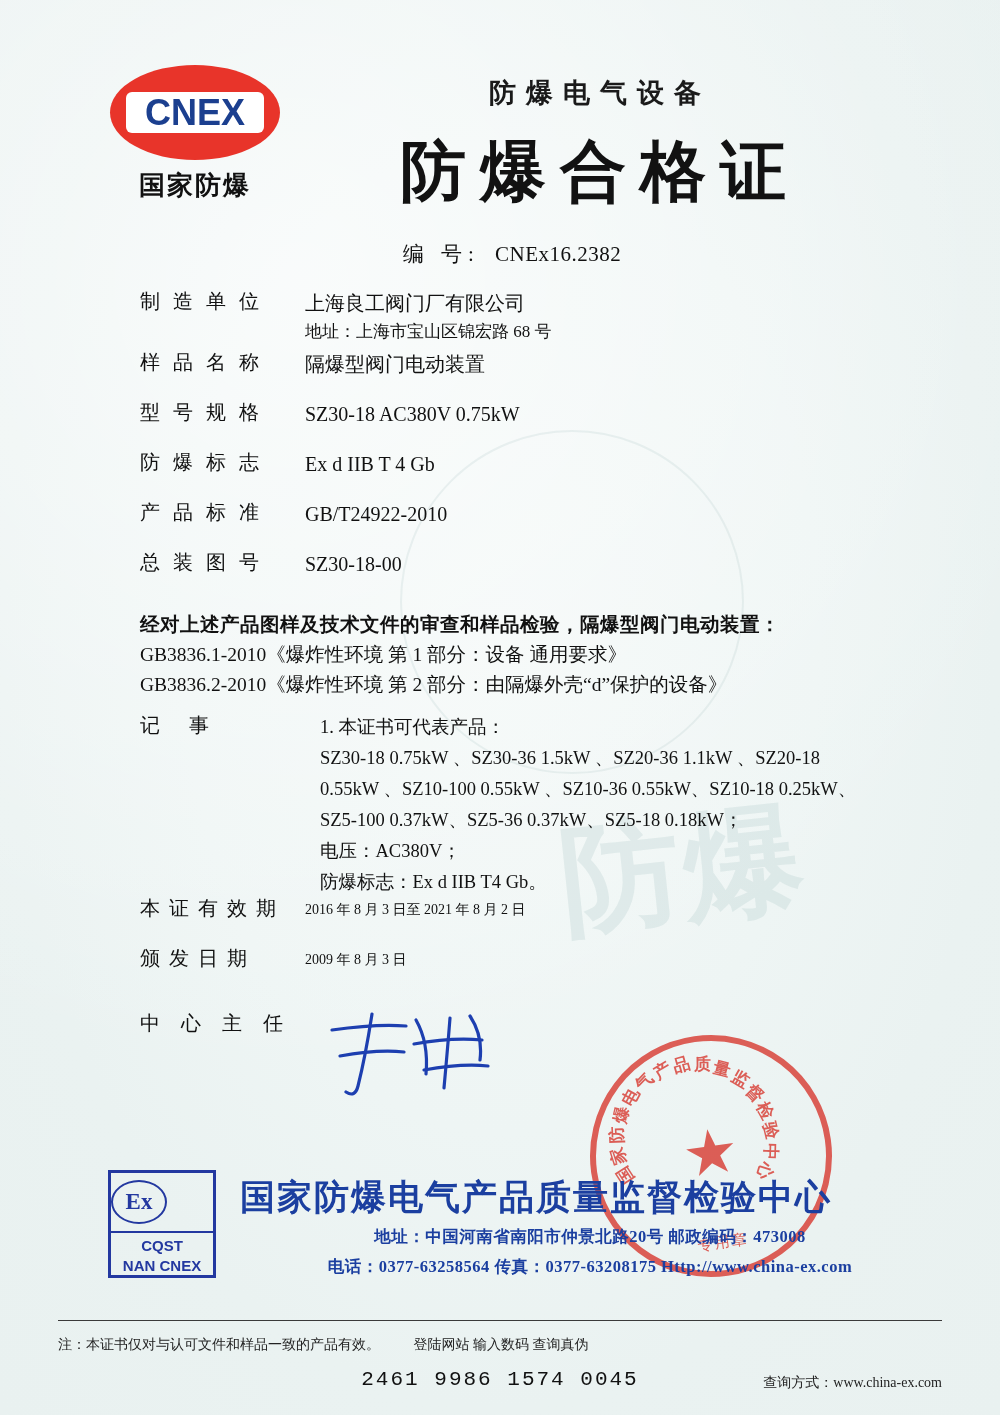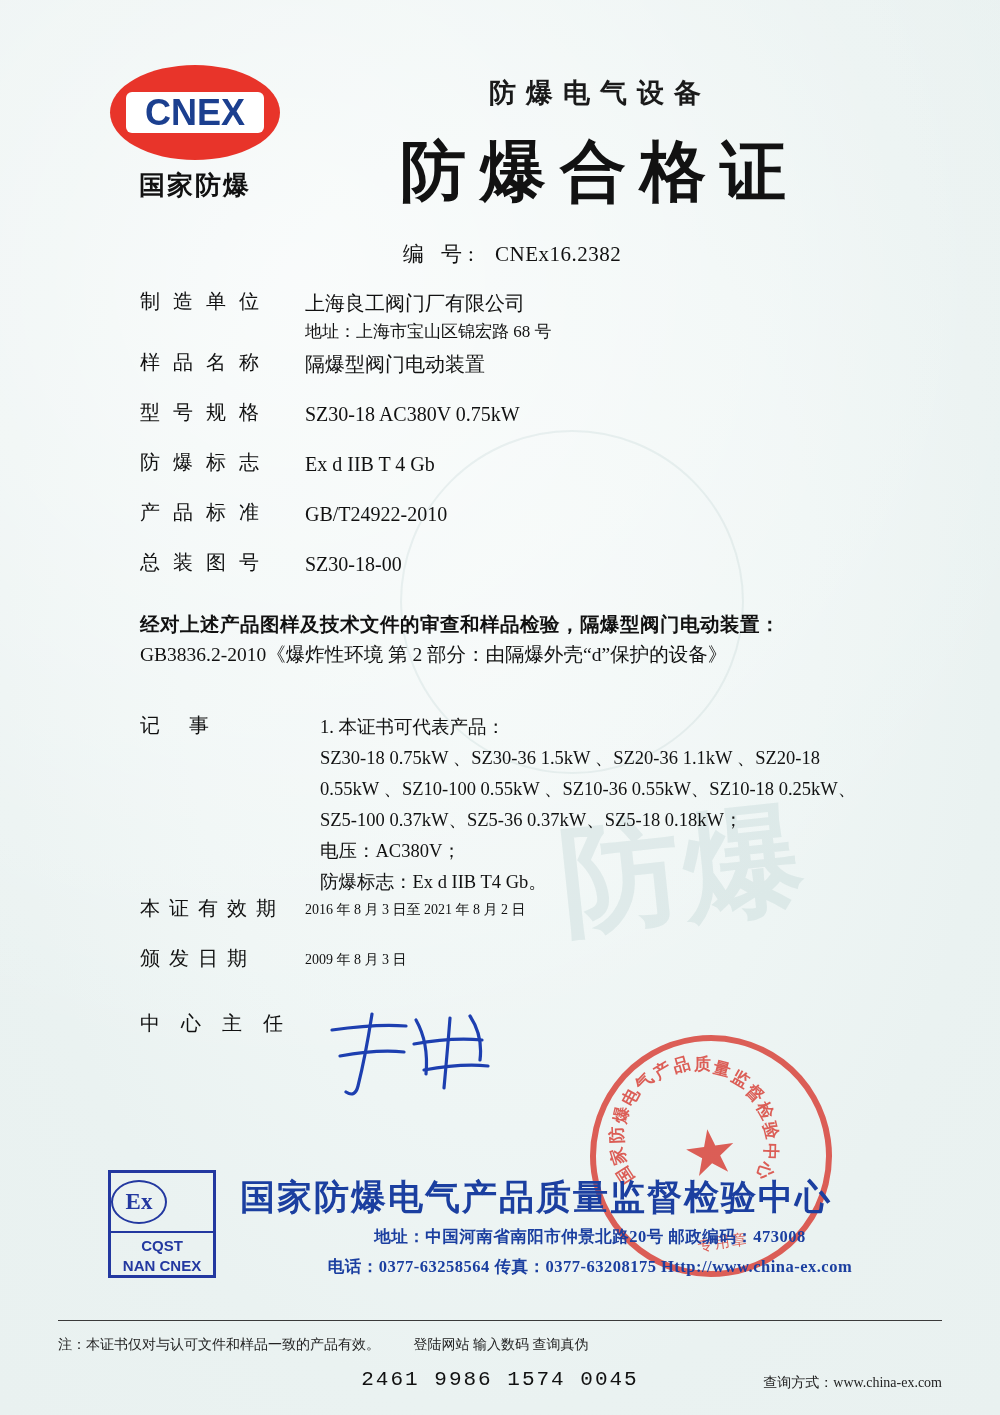"GB3836.1-2010《爆炸性环境 第 1 部分：设备 通用要求》" div { html: none -> <div>GB3836.1-2010《爆炸性环境 第 1 部分：设备 通用要求》</div> }
